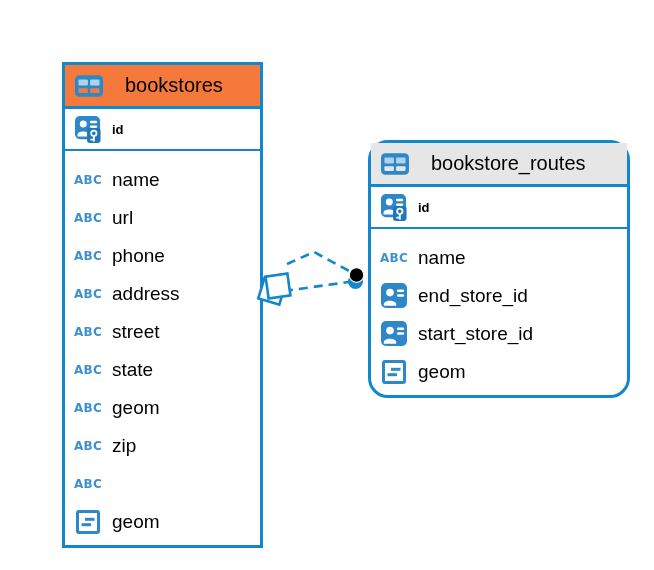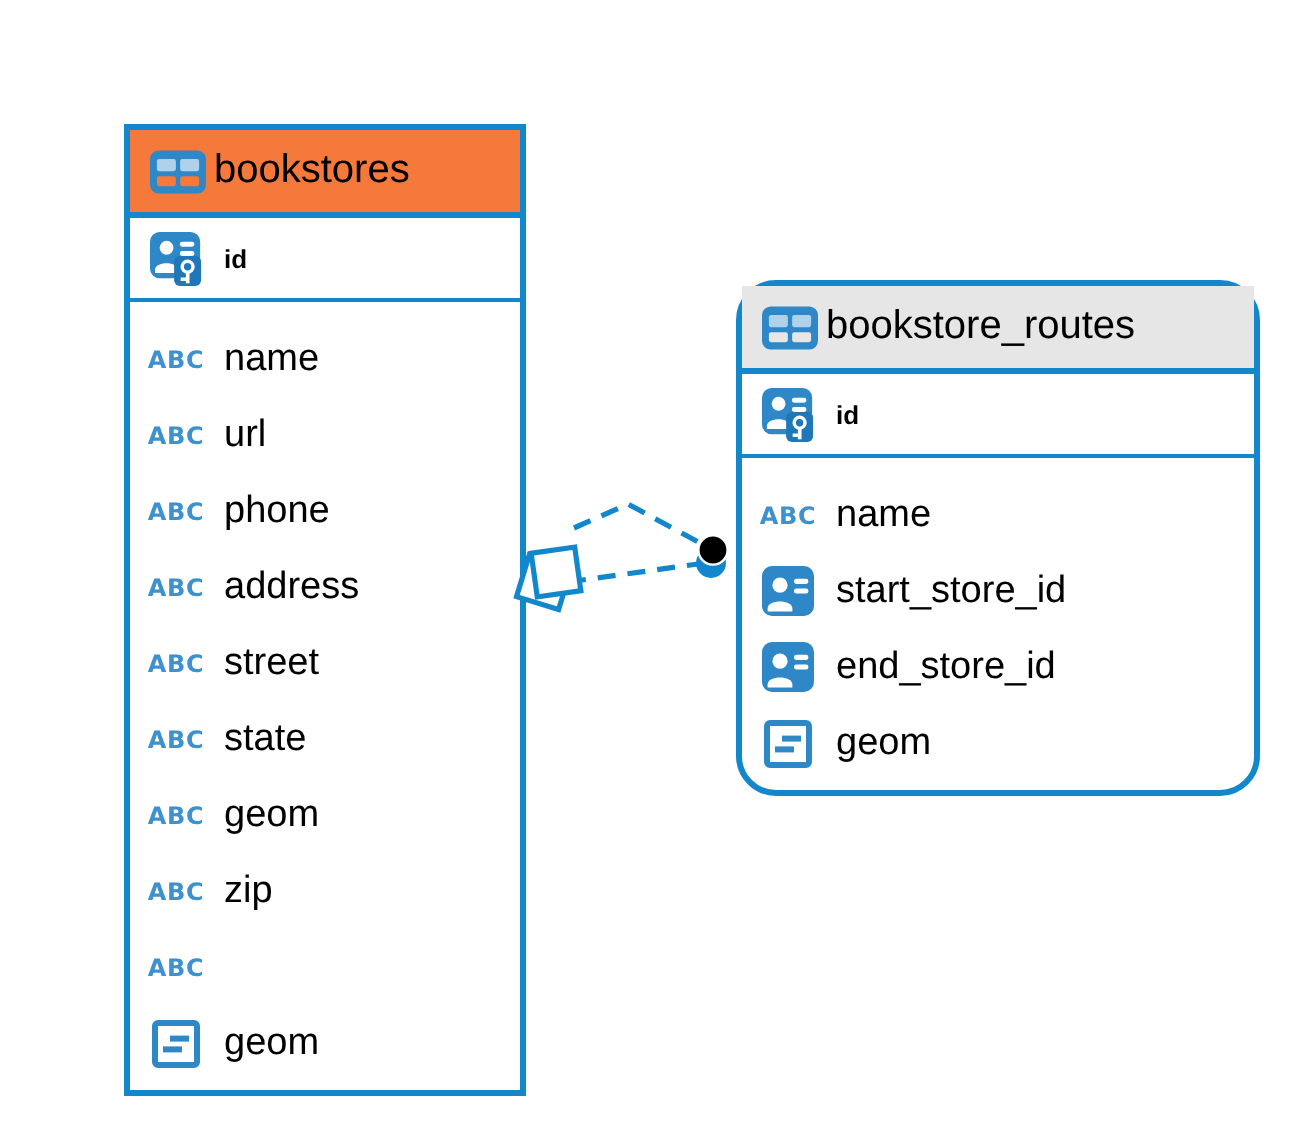"bookstores" .tbl-hdr { gap: 4px -> 22px }
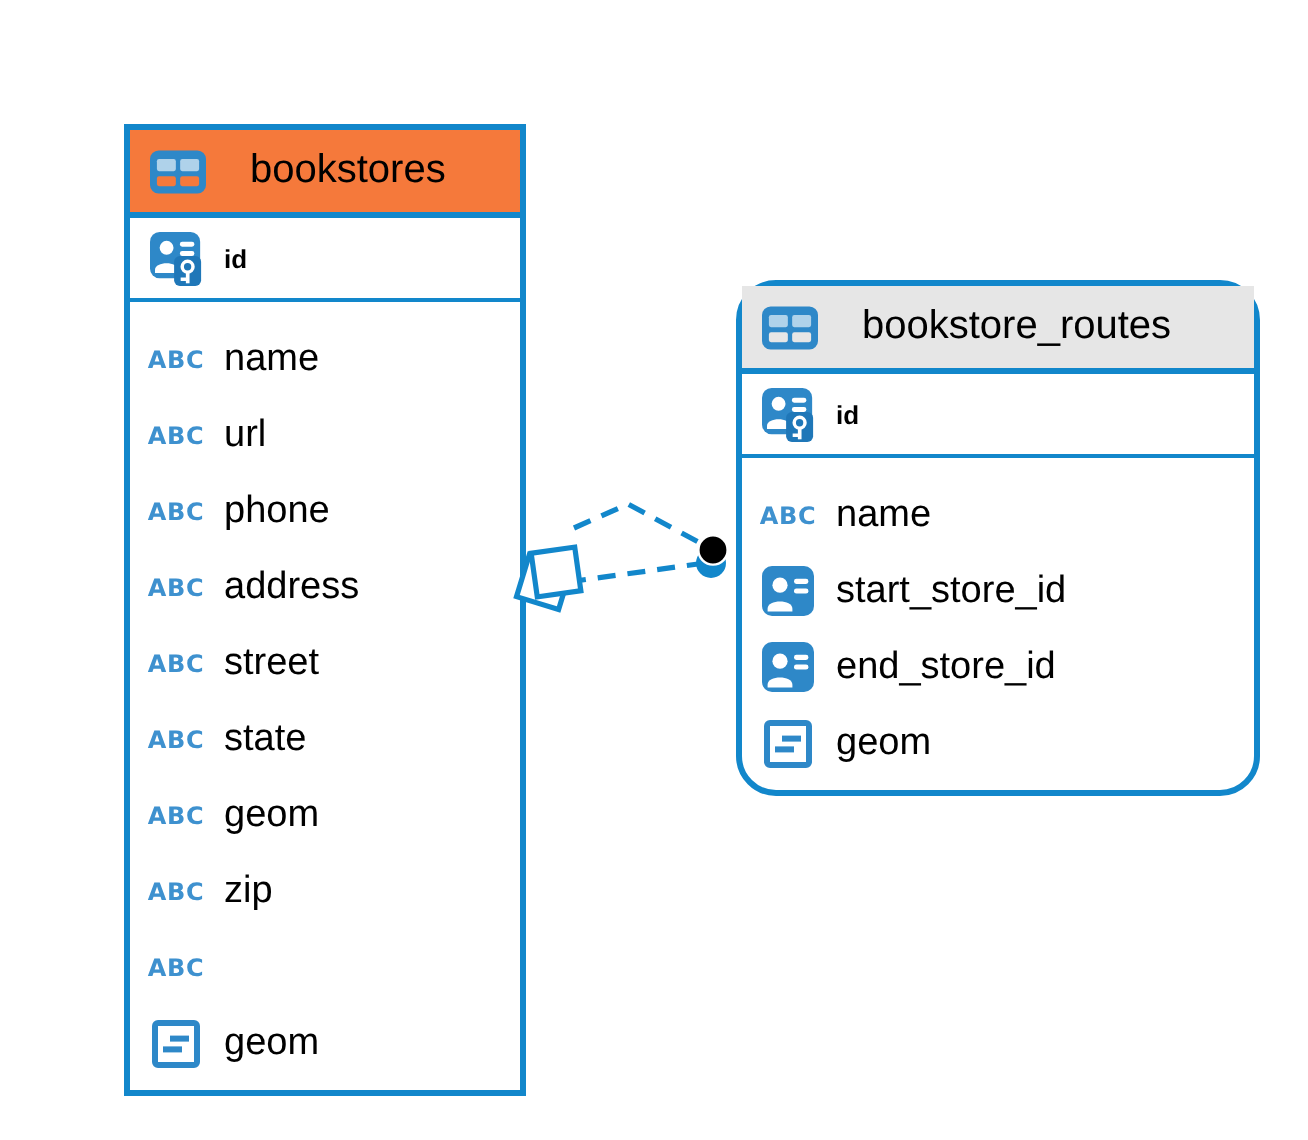"start_store_id" div.field-row { order: before "end_store_id" -> after "end_store_id" }
